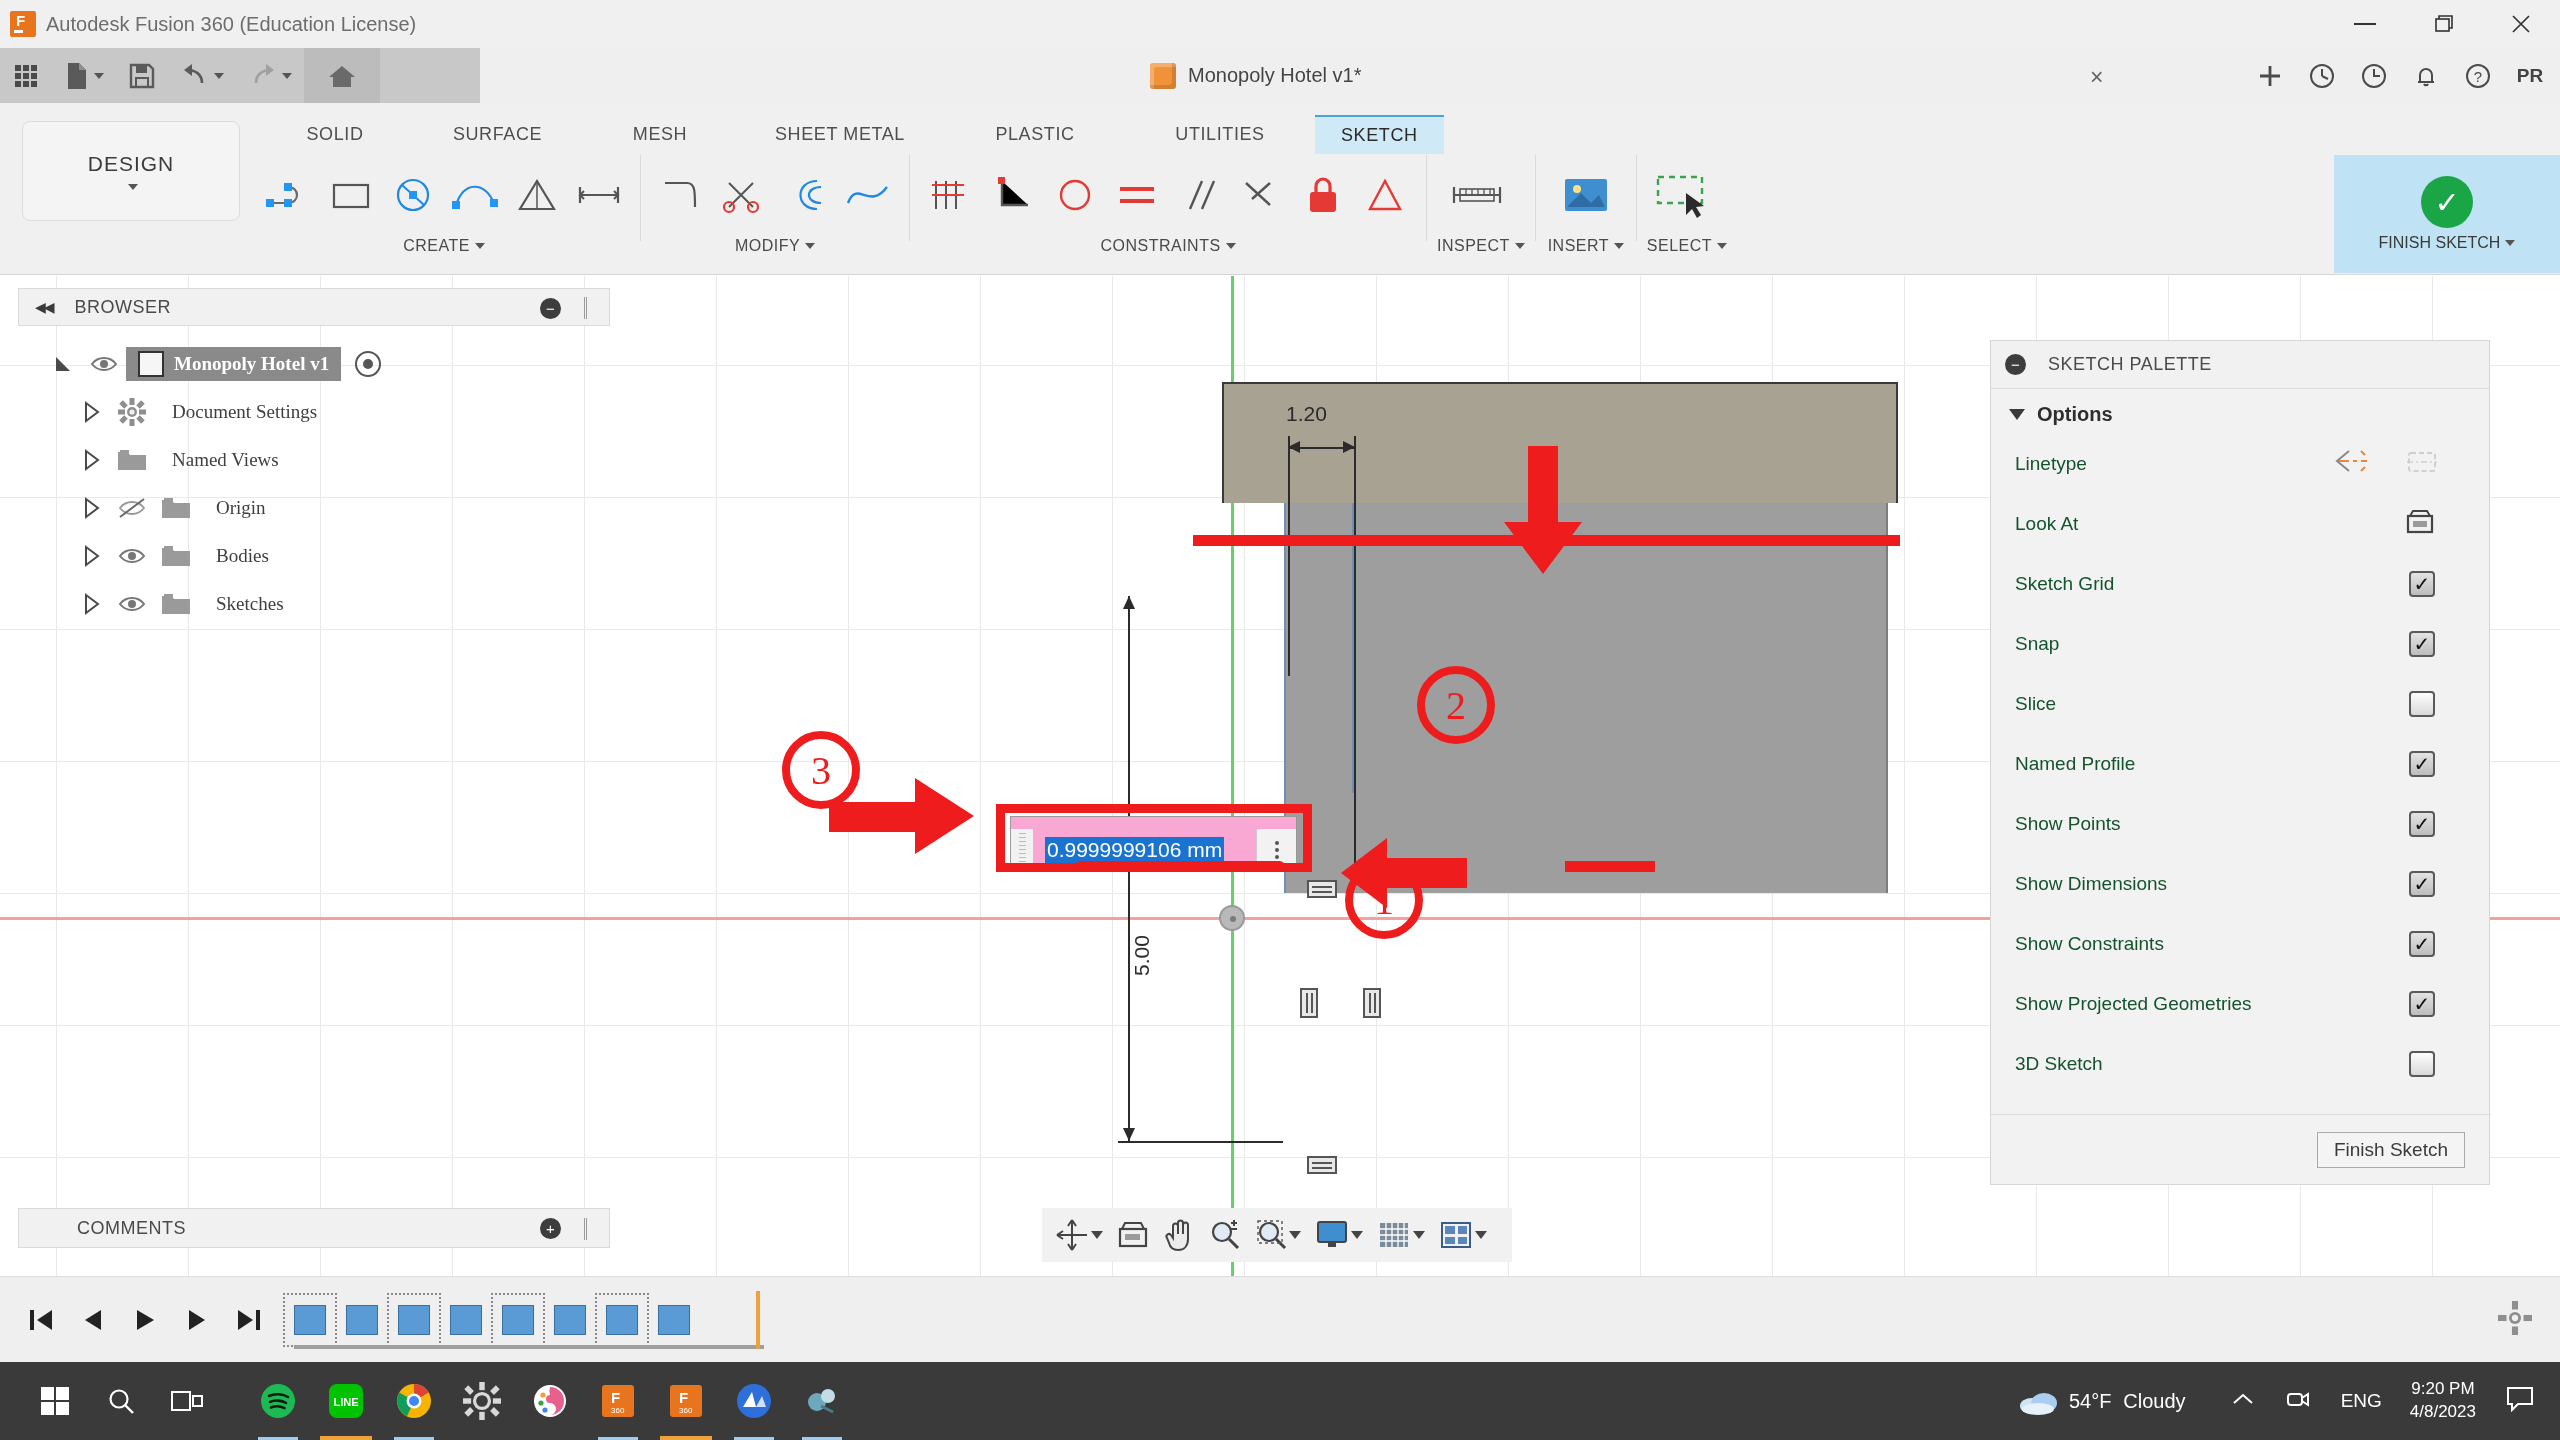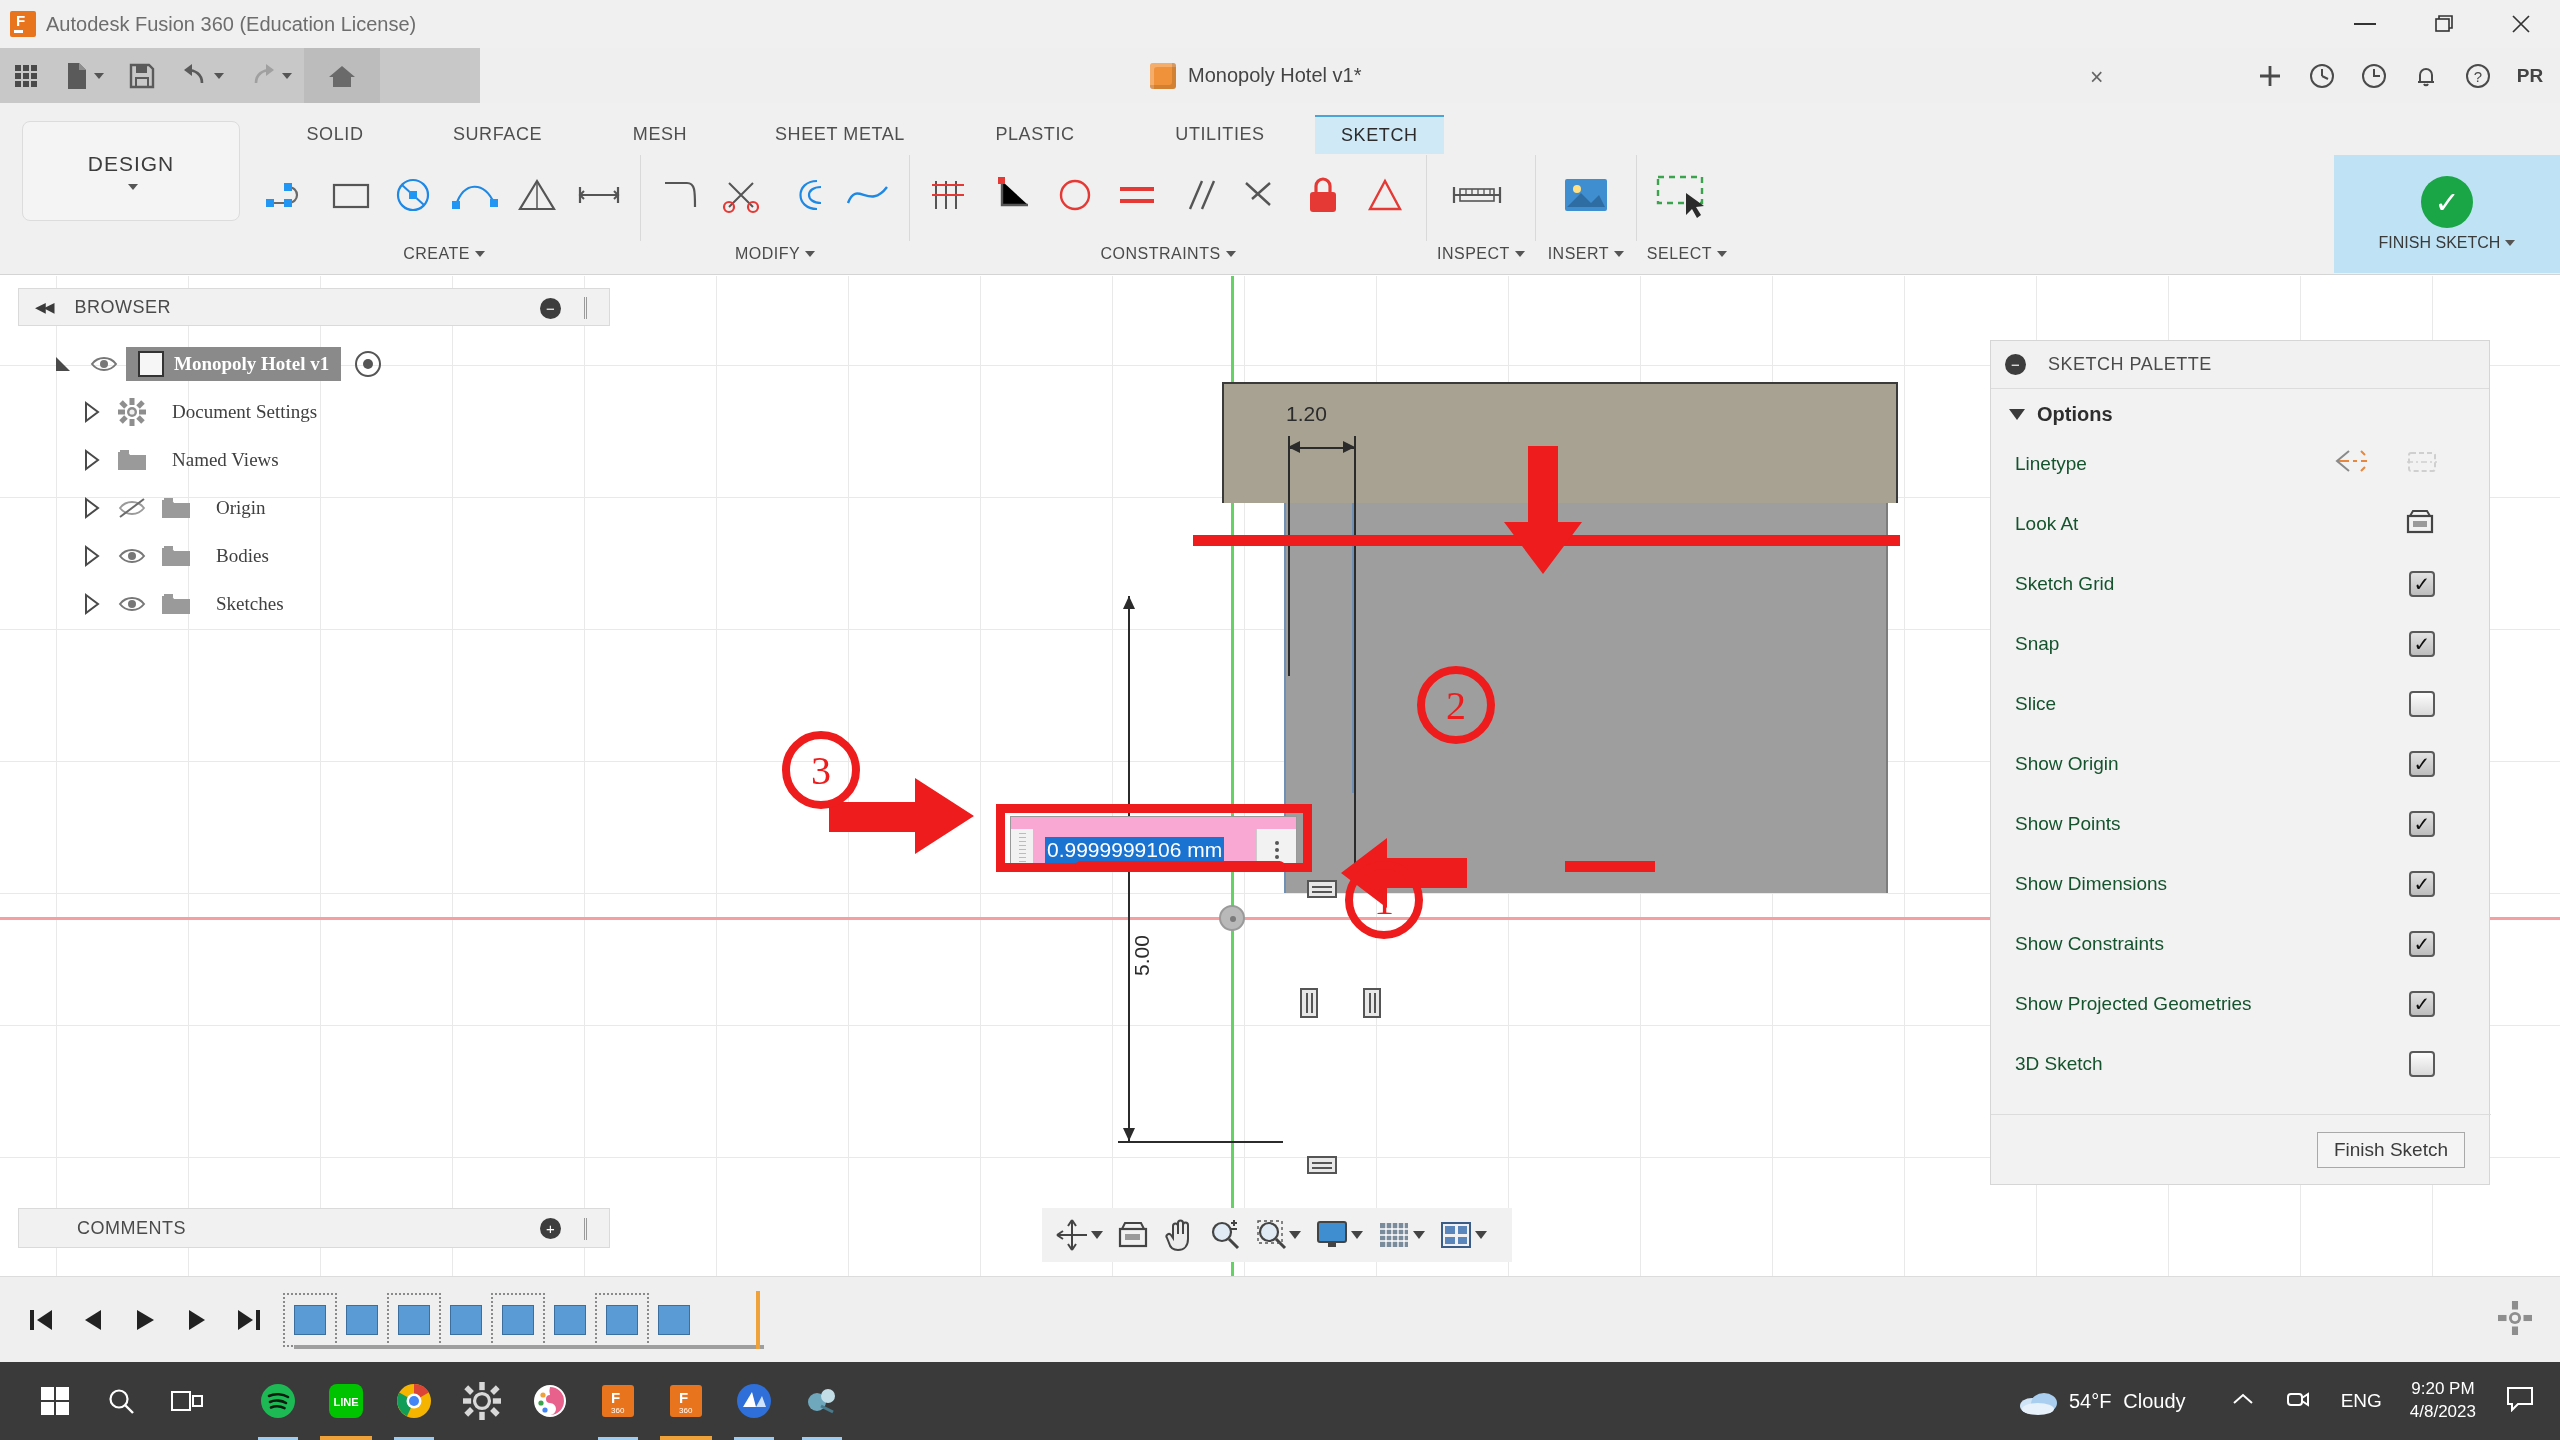"CREATE" .group-label { margin-top: 10px -> 2px }
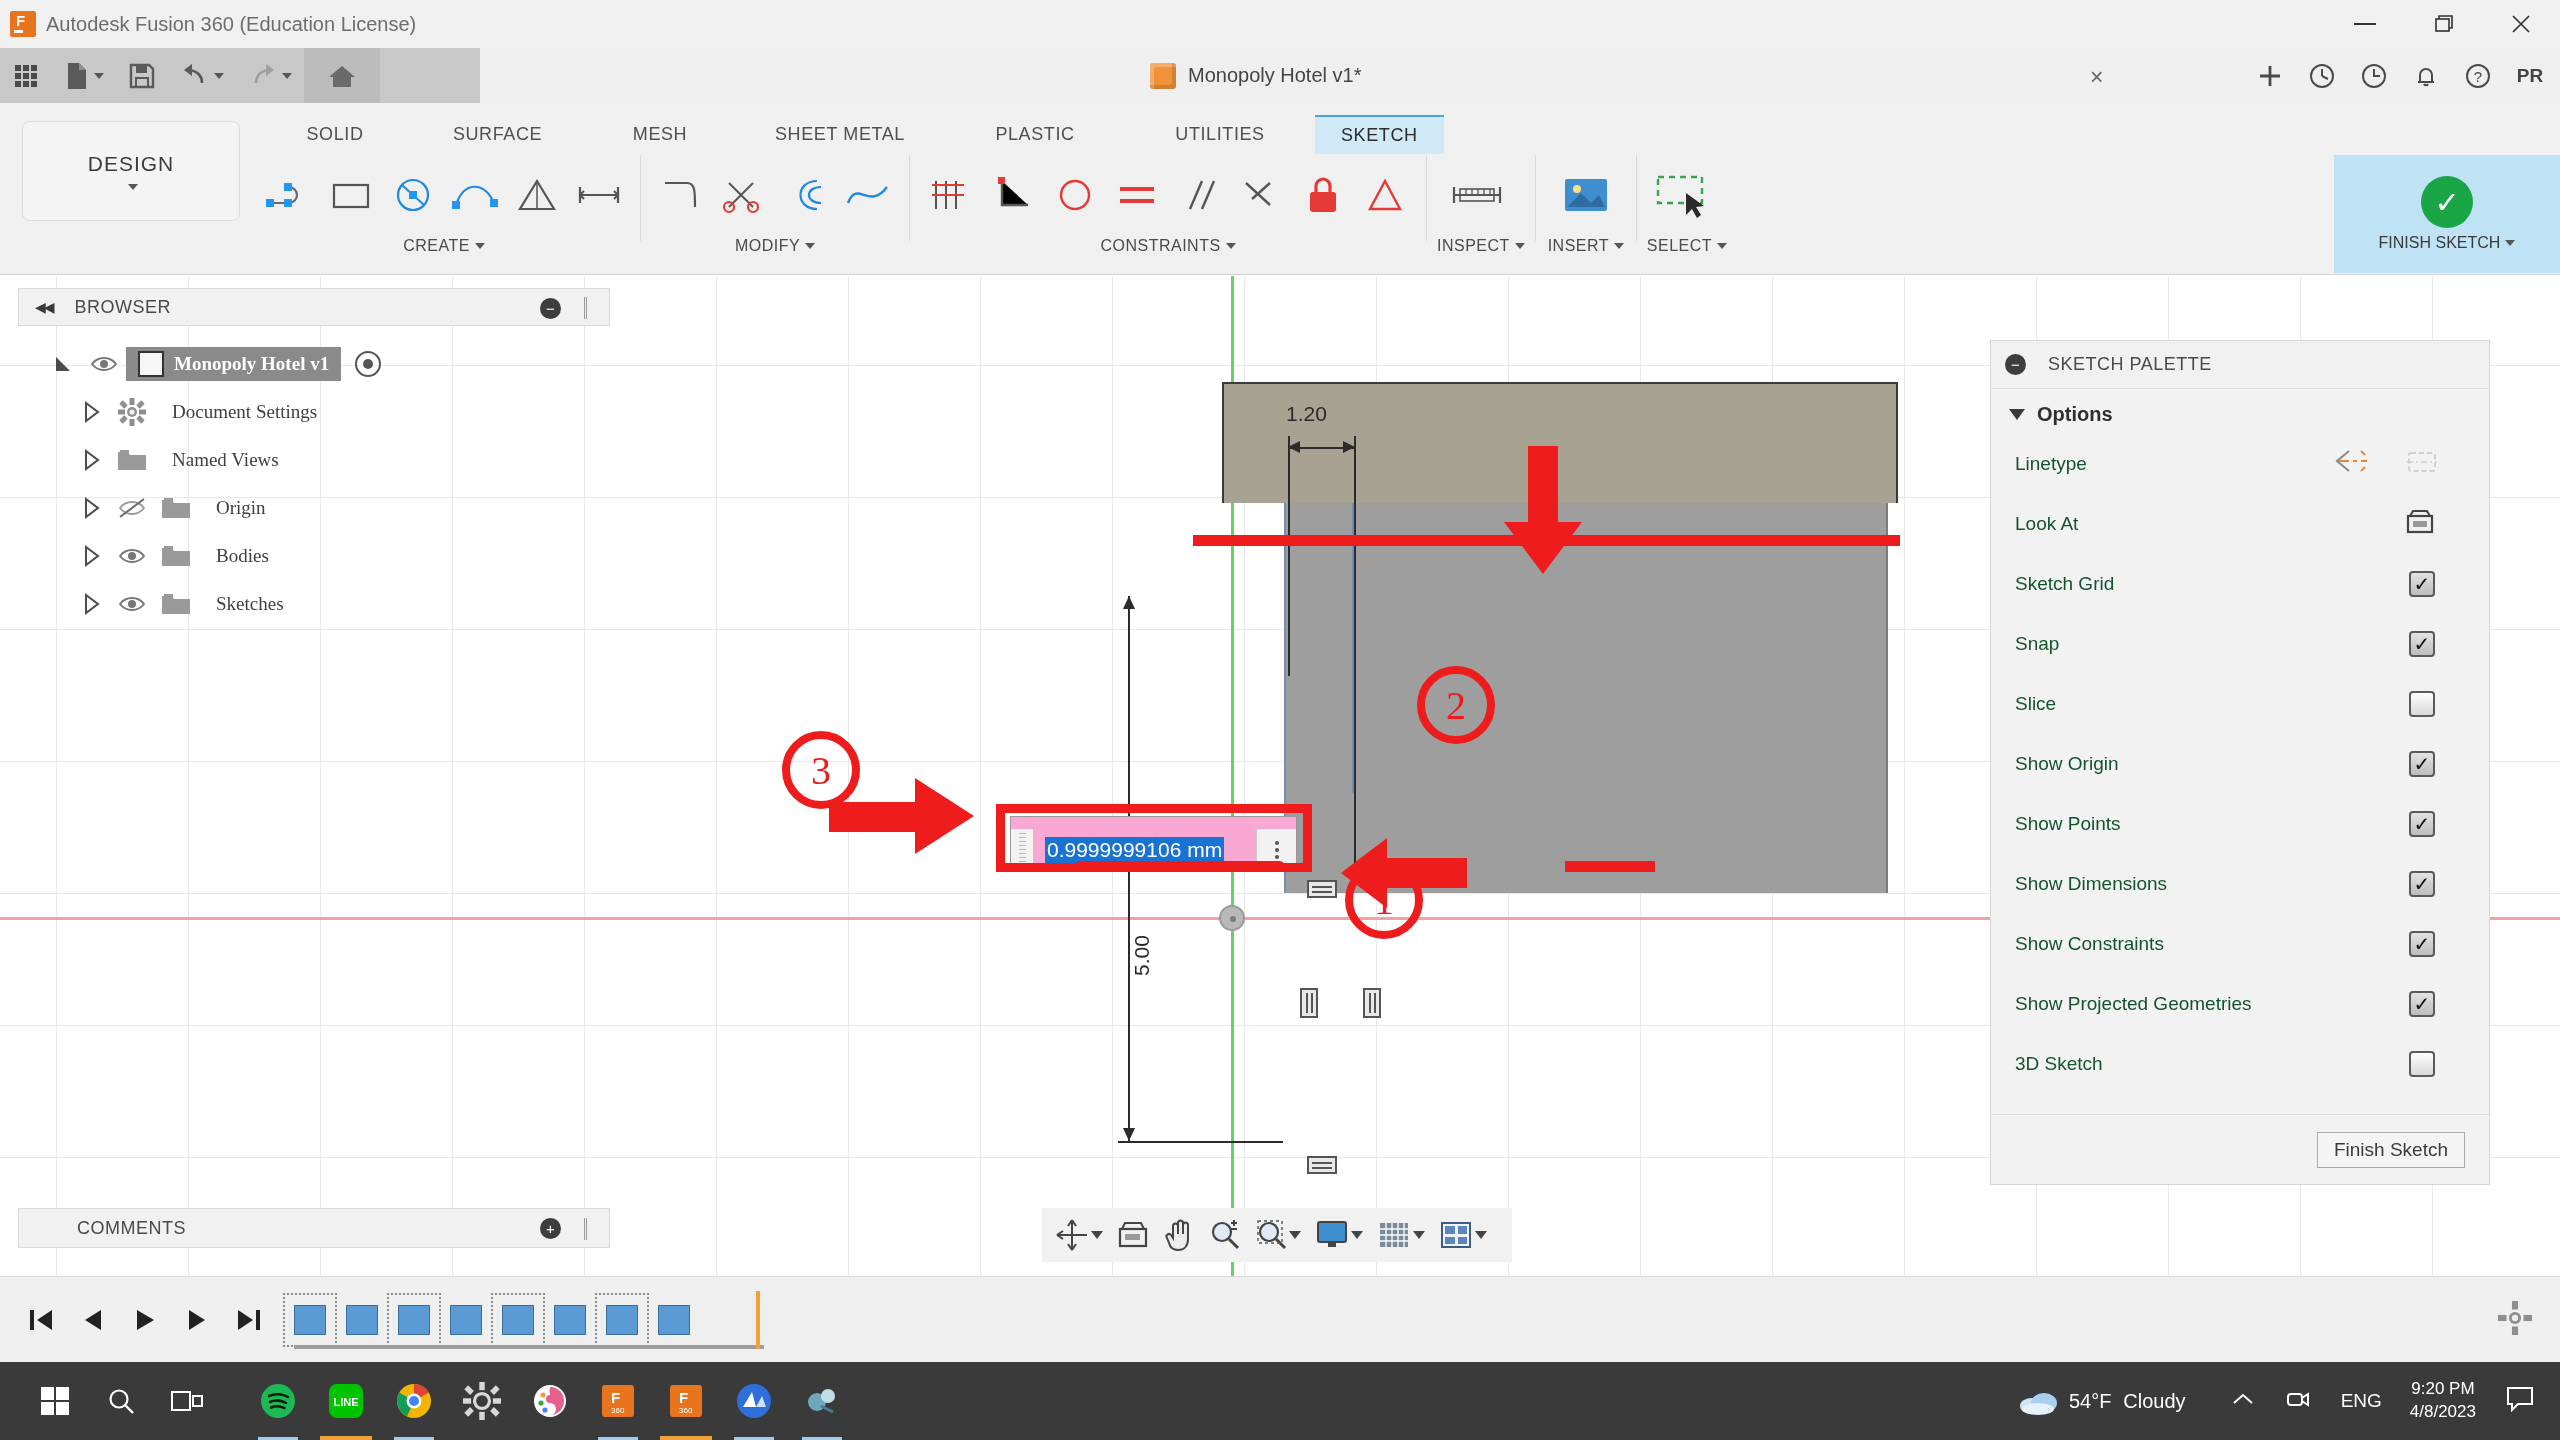"Show Origin" span.pal-label { text: Show Origin -> Named Profile }
